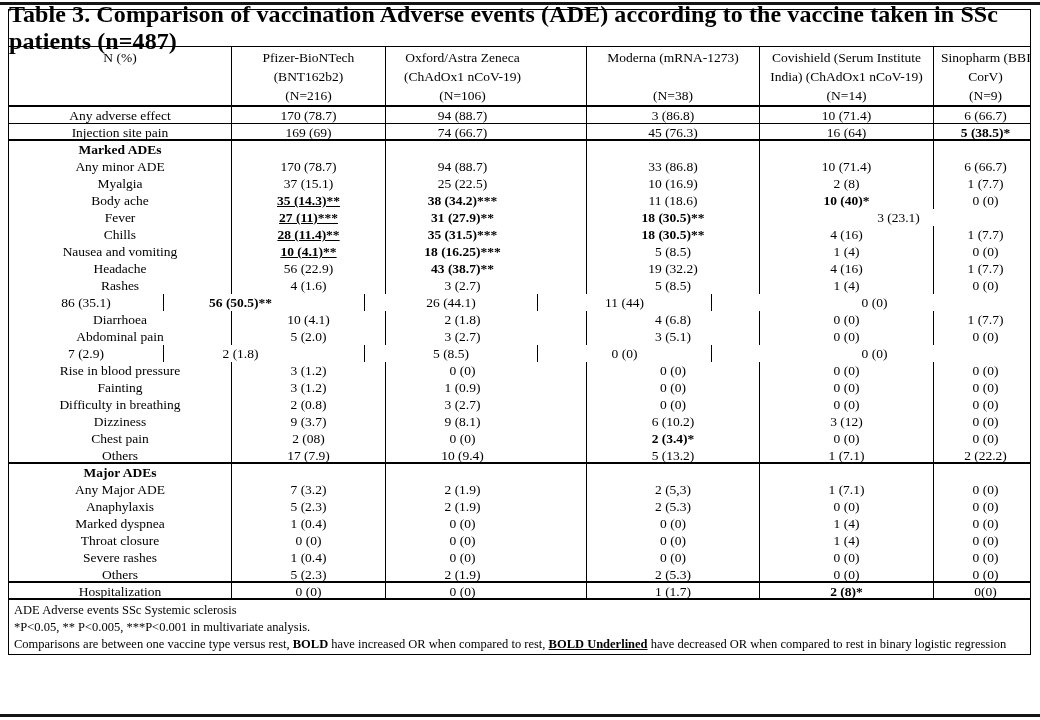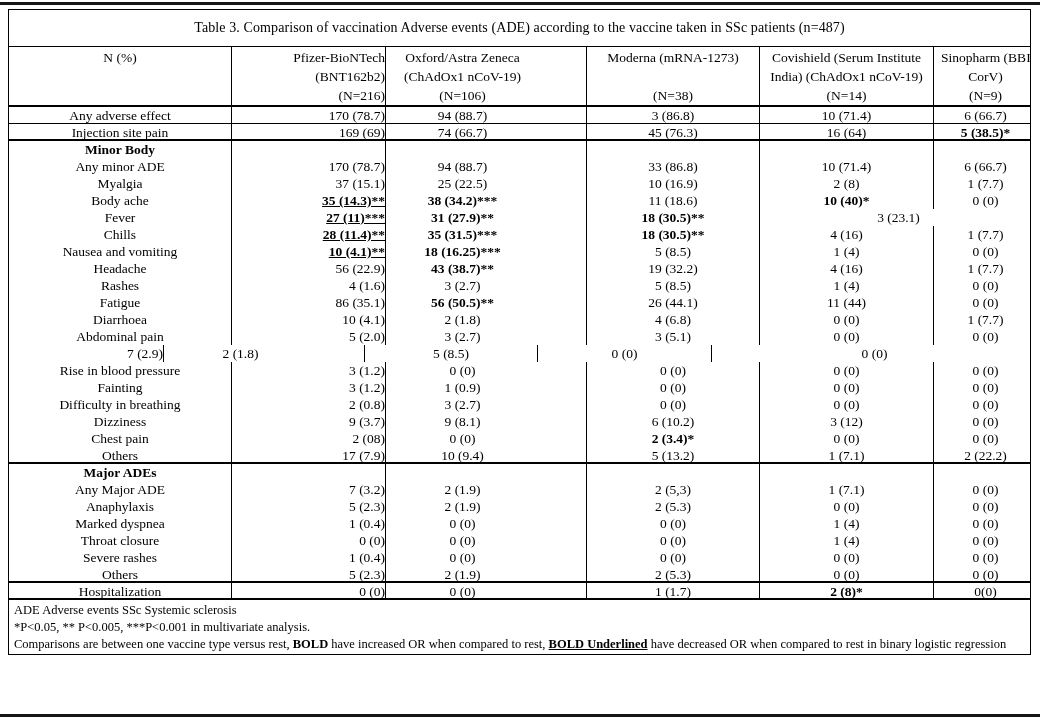"Table 3. Comparison of vaccination" .title-row { font-size: 14px -> 24px; font-weight: normal -> bold }
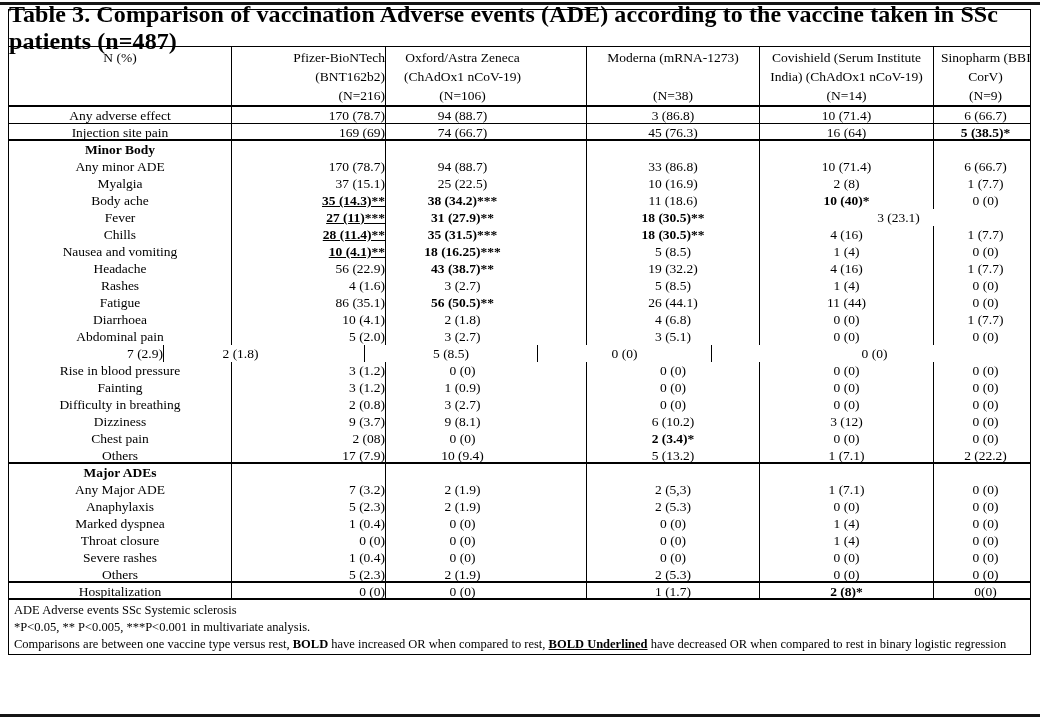"Pfizer-BioNTech" .c1 { text-align: right -> none }
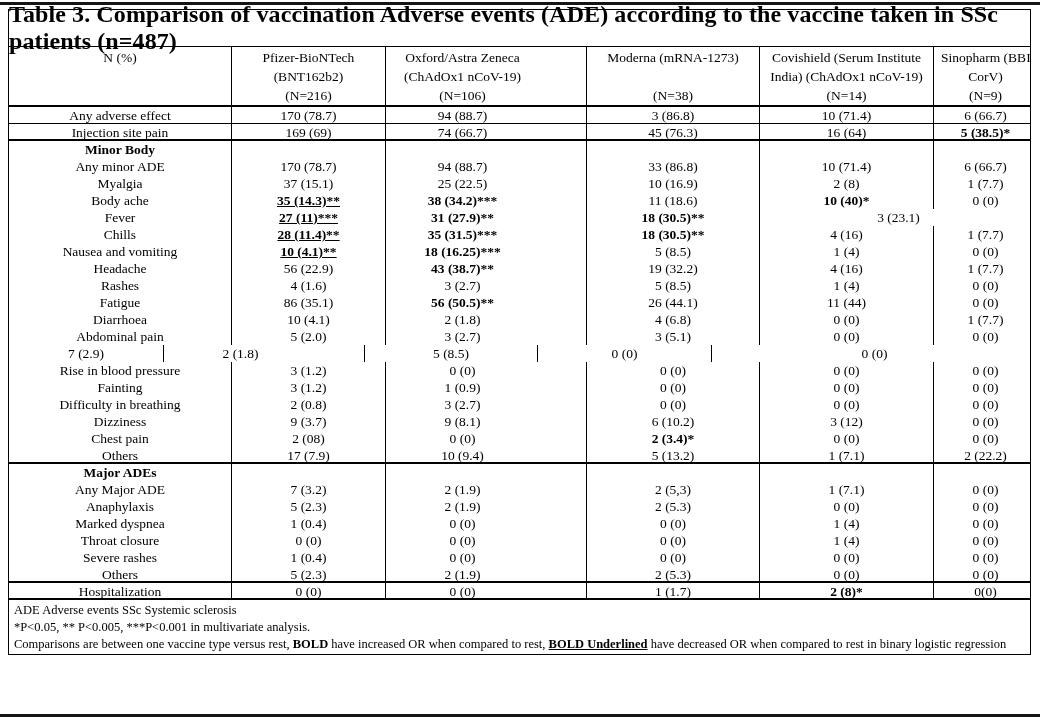"Minor Body" div.td { text: Minor Body -> Marked ADEs }
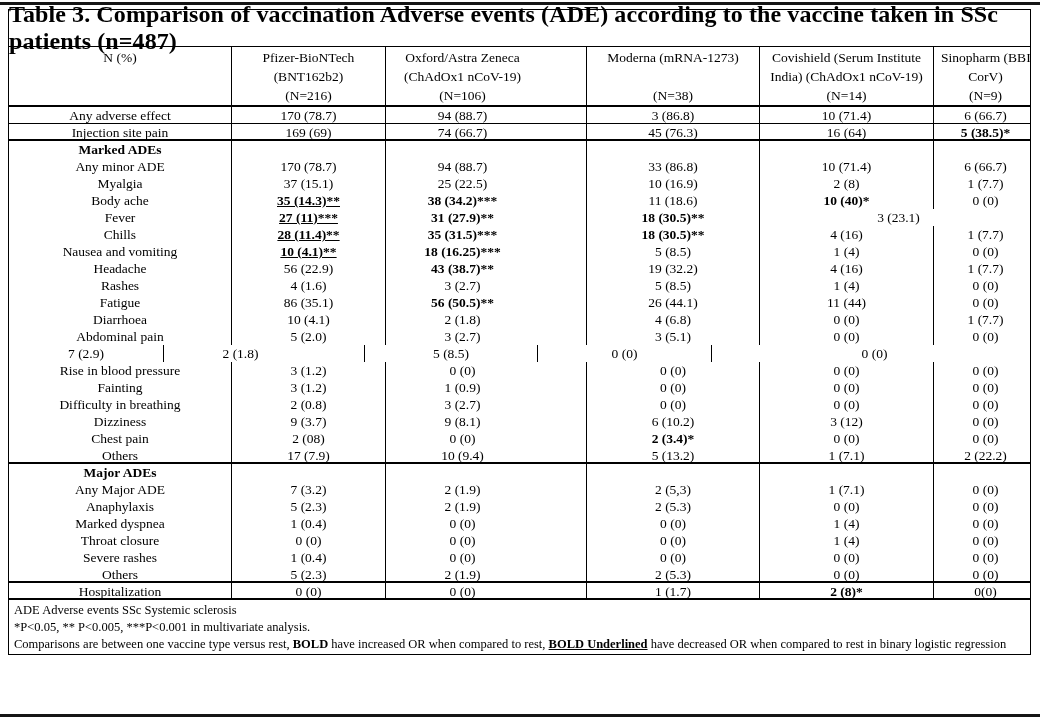"Fatigue" div.td { html: <div>Fatigue</div> -> none }
